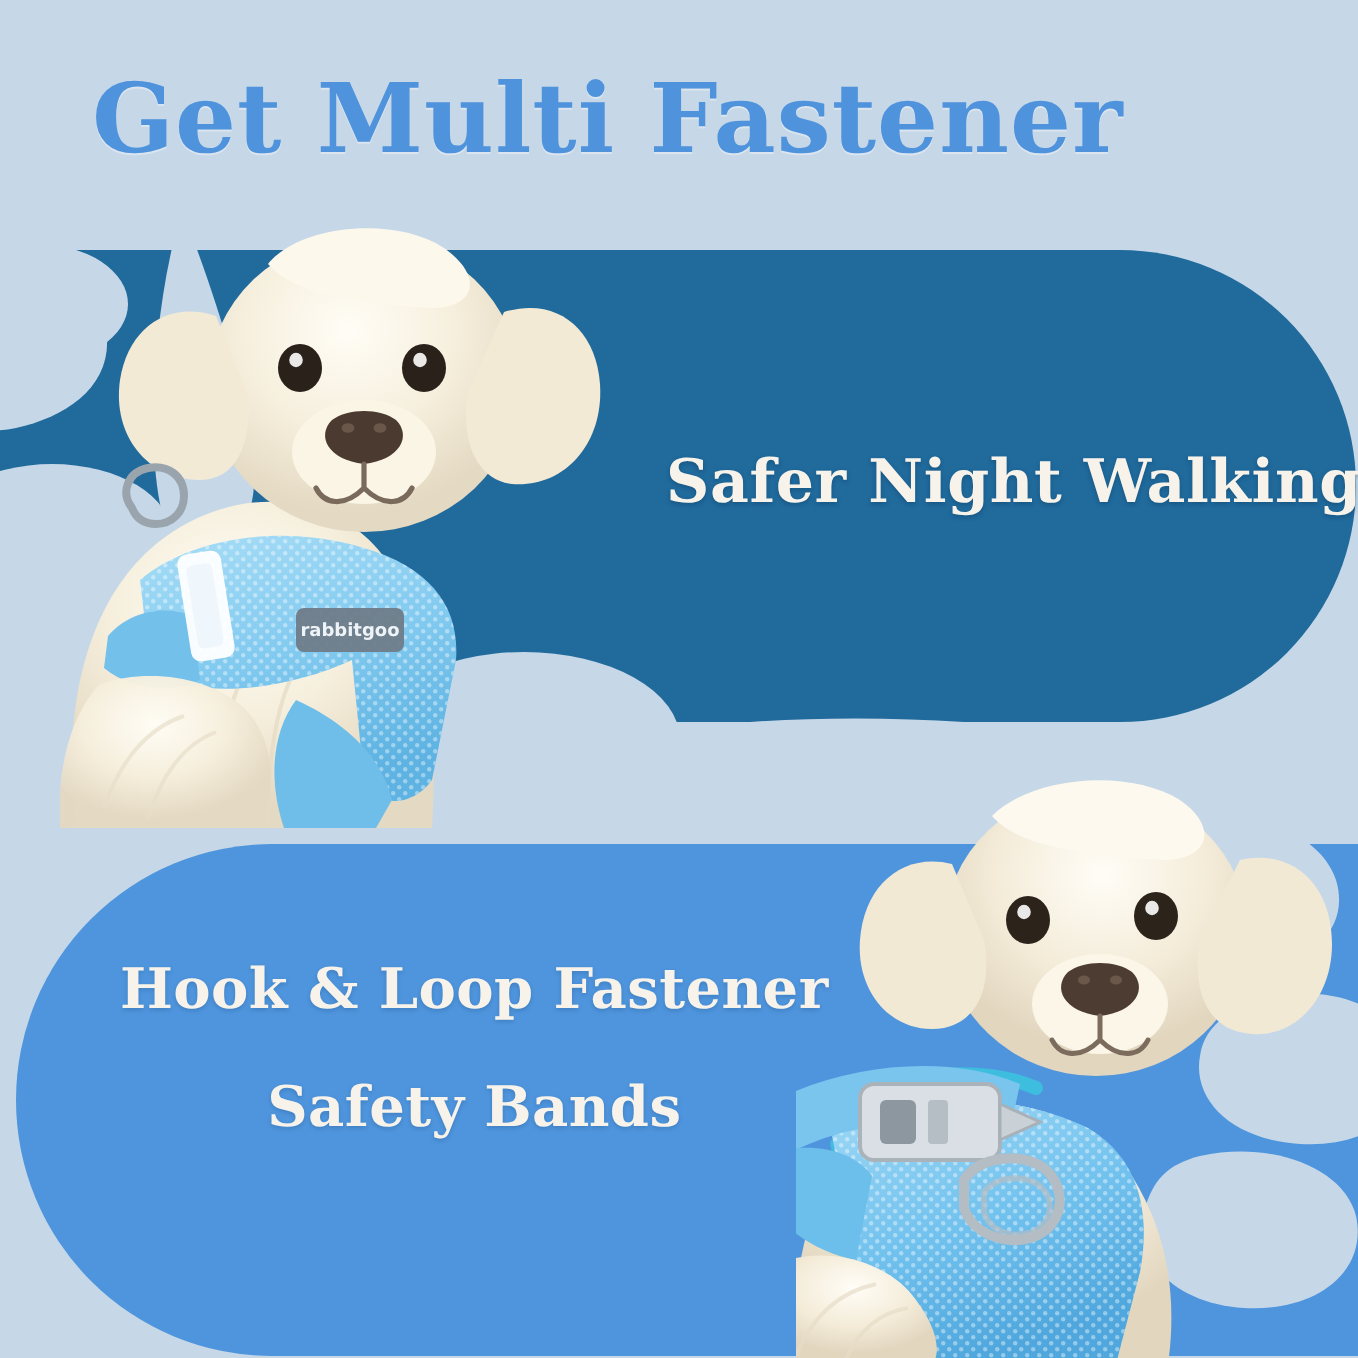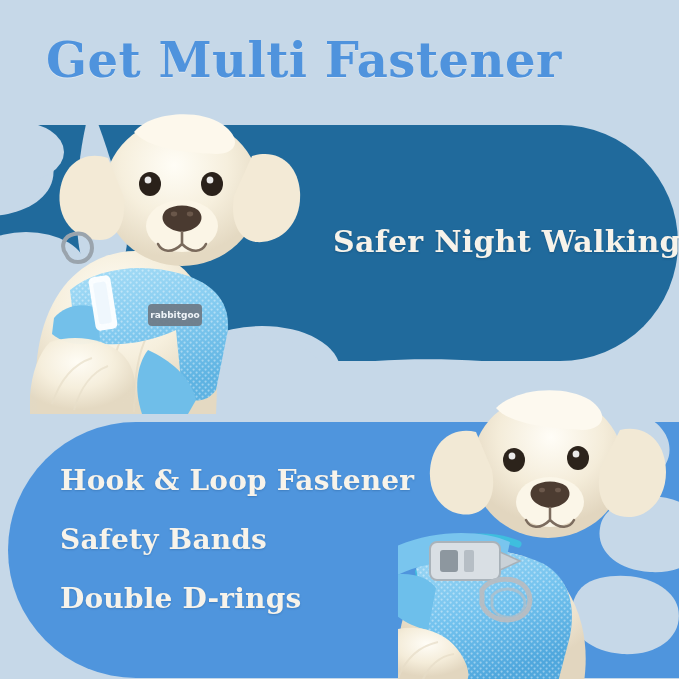"Hook & Loop Fastener" .txt-bottom { text-align: none -> center; top: 464px -> 478px }
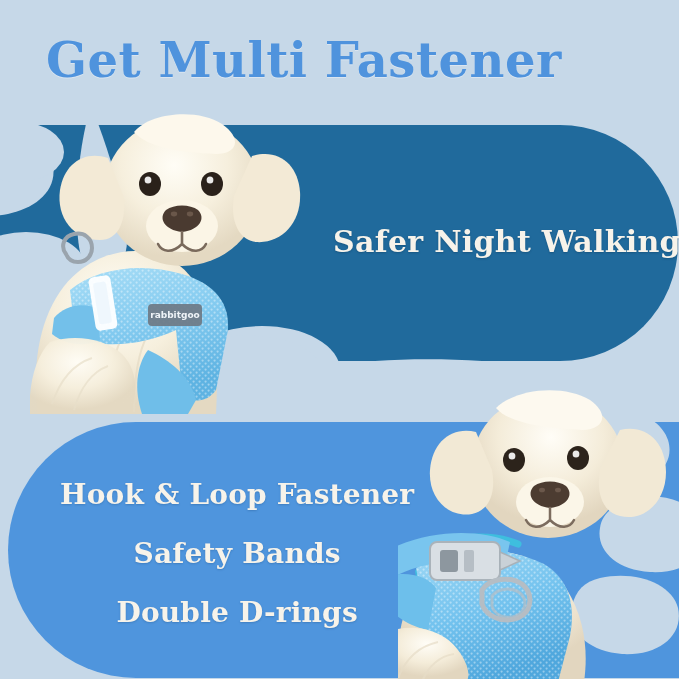"Double D-rings" div.feat { html: <div>Double D-rings</div> -> none }
